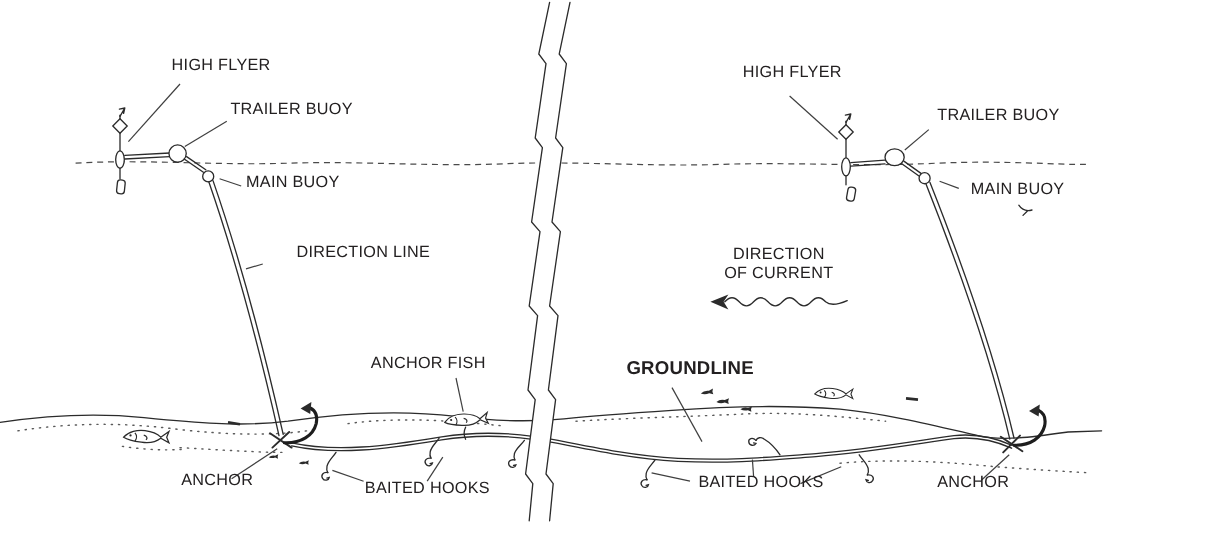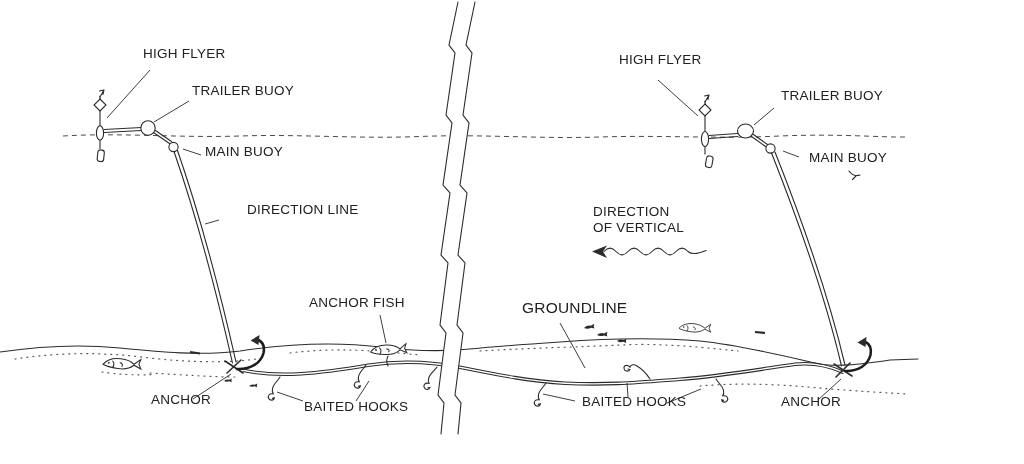"DIRECTION" .dir { text-align: none -> center }
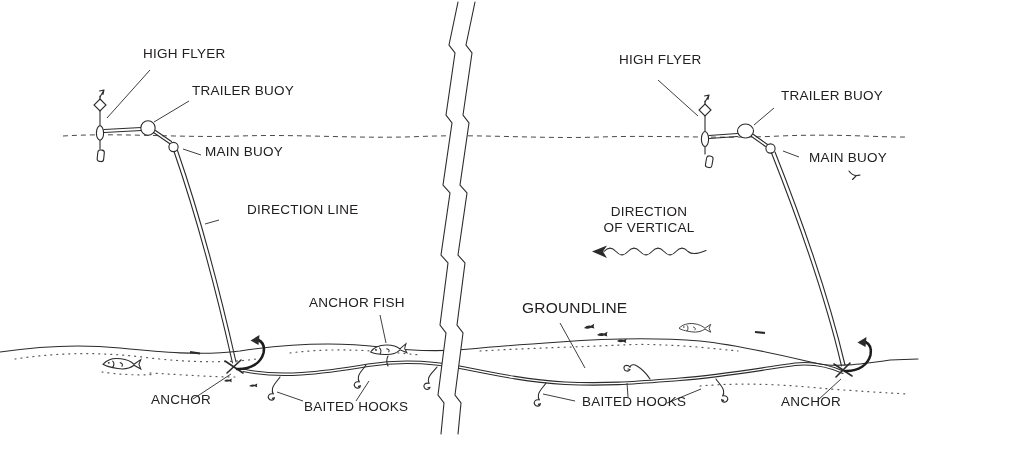"OF VERTICAL" div { text: VERTICAL -> CURRENT }
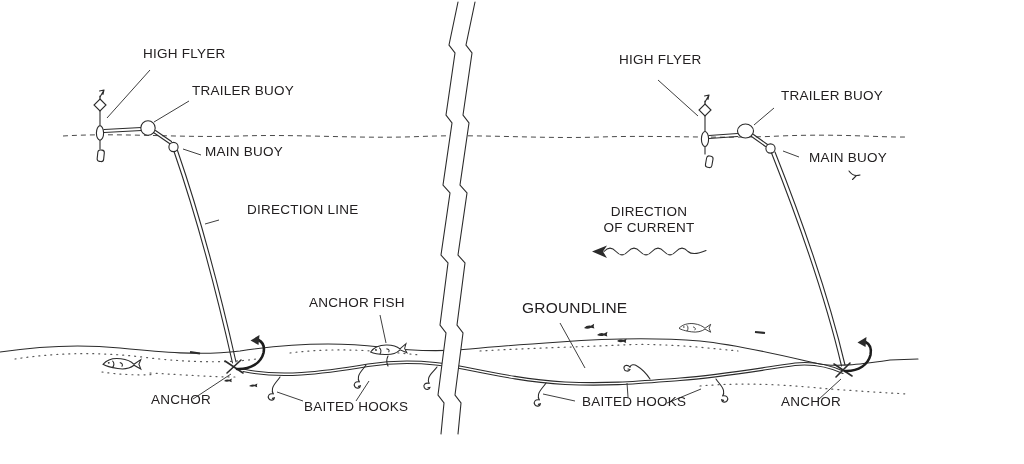"GROUNDLINE" .lbl--lg { font-weight: none -> bold }
